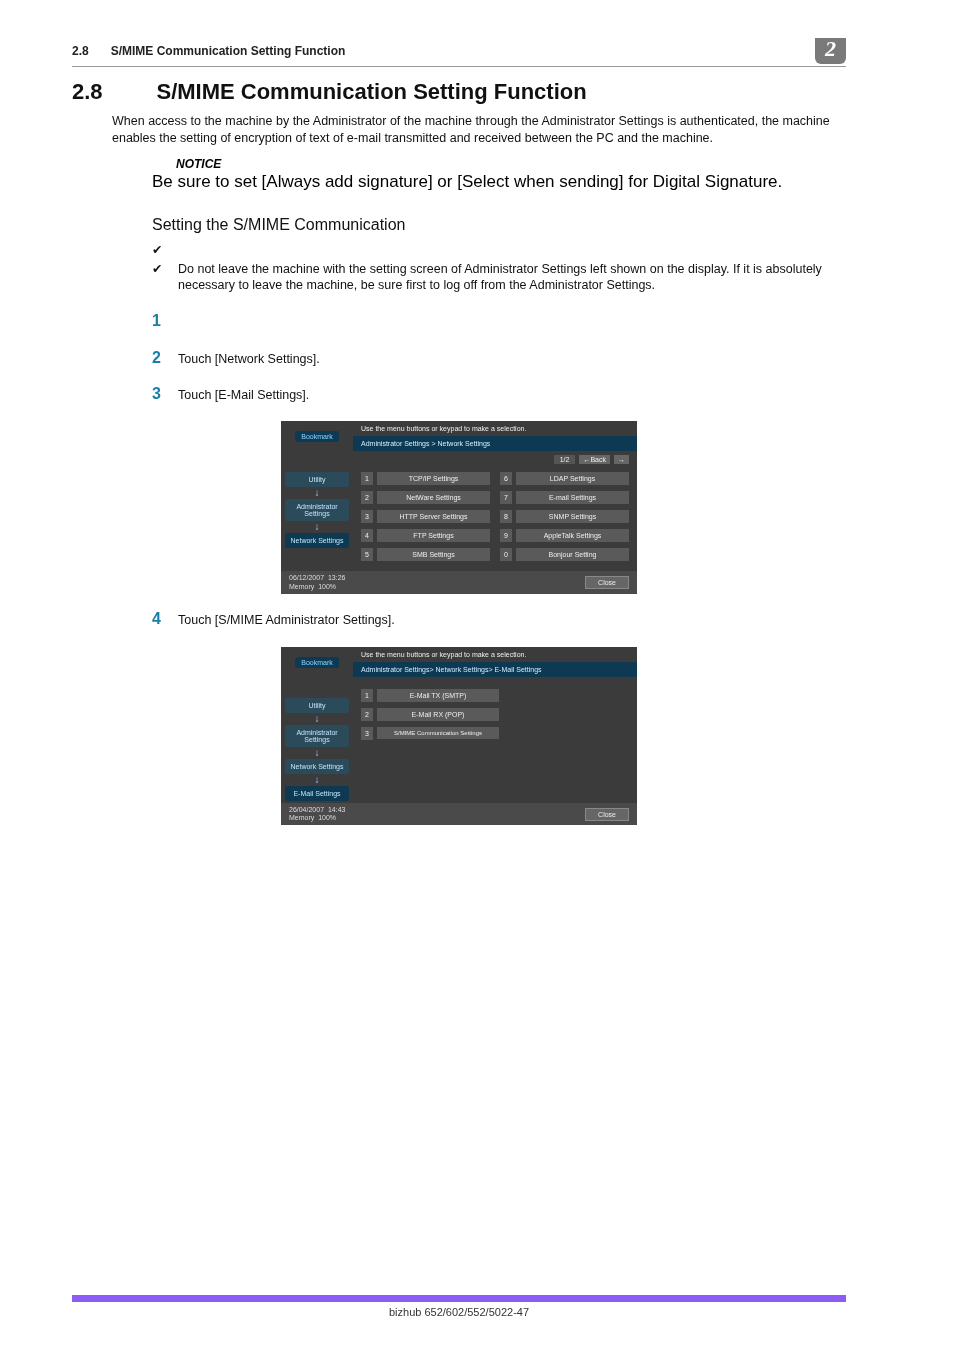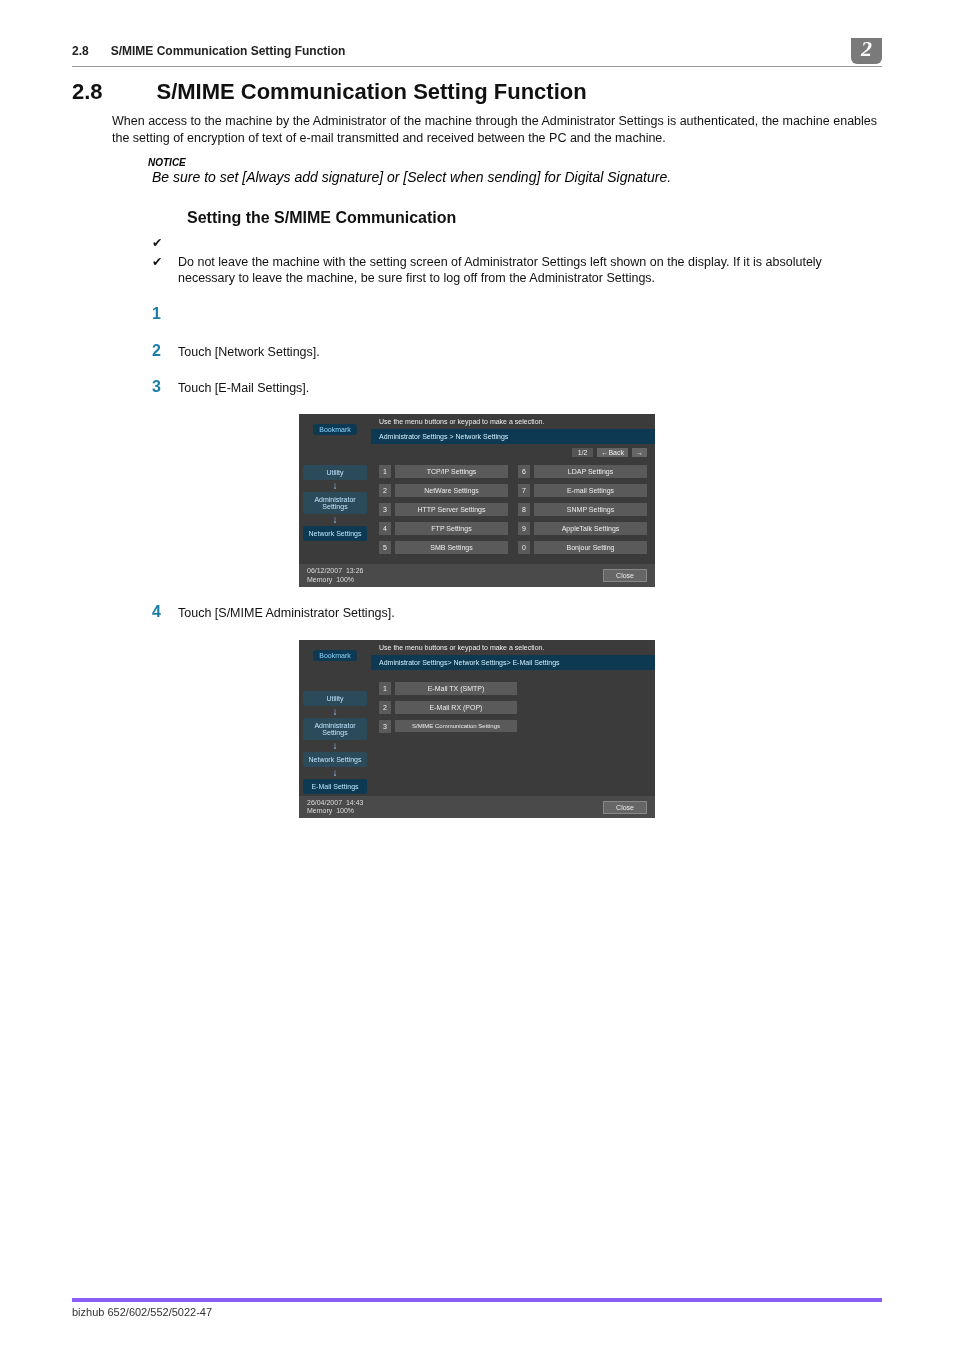"2.8" .page { padding: 38px 72px 20px 72px -> 38px 108px 20px 72px }
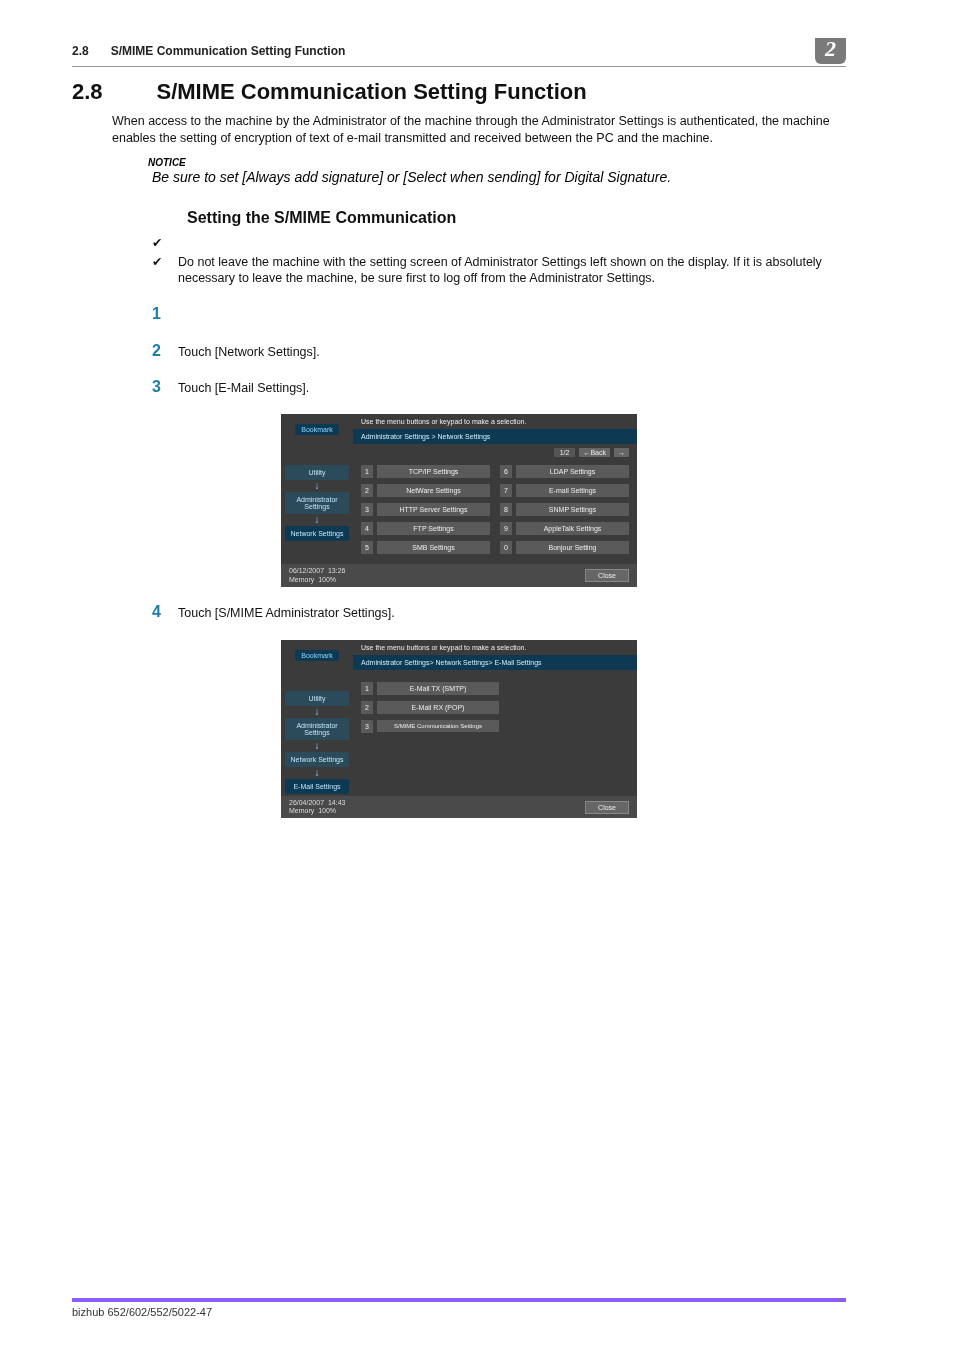"NOTICE" .notice-label { font-size: 10px -> 12px; margin-left: 76px -> 104px }
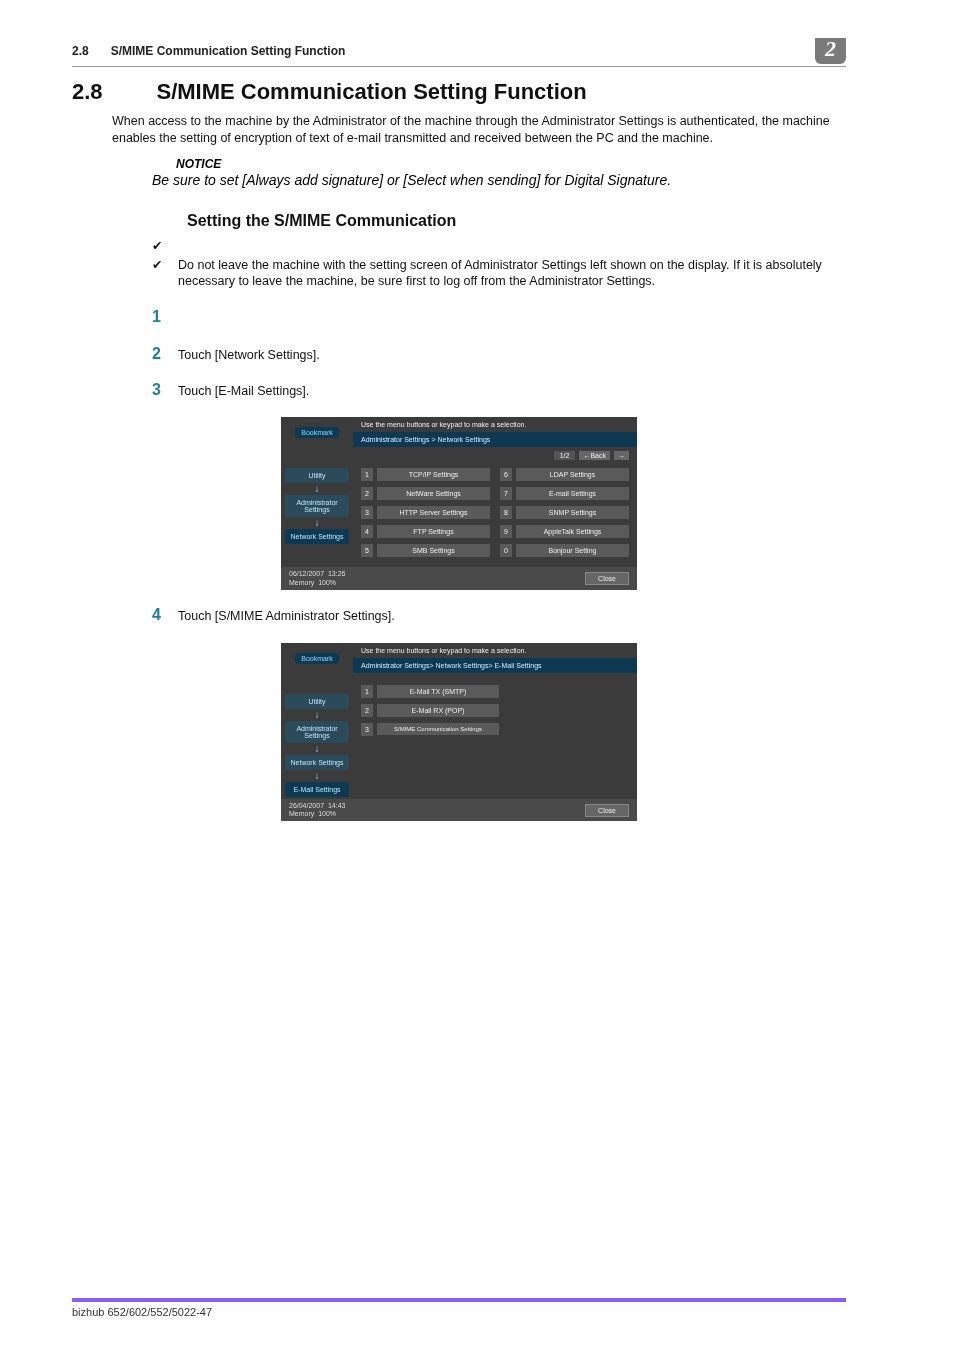"Be sure to set [Always" .notice-text { font-size: 14px -> 17px; font-style: italic -> none }
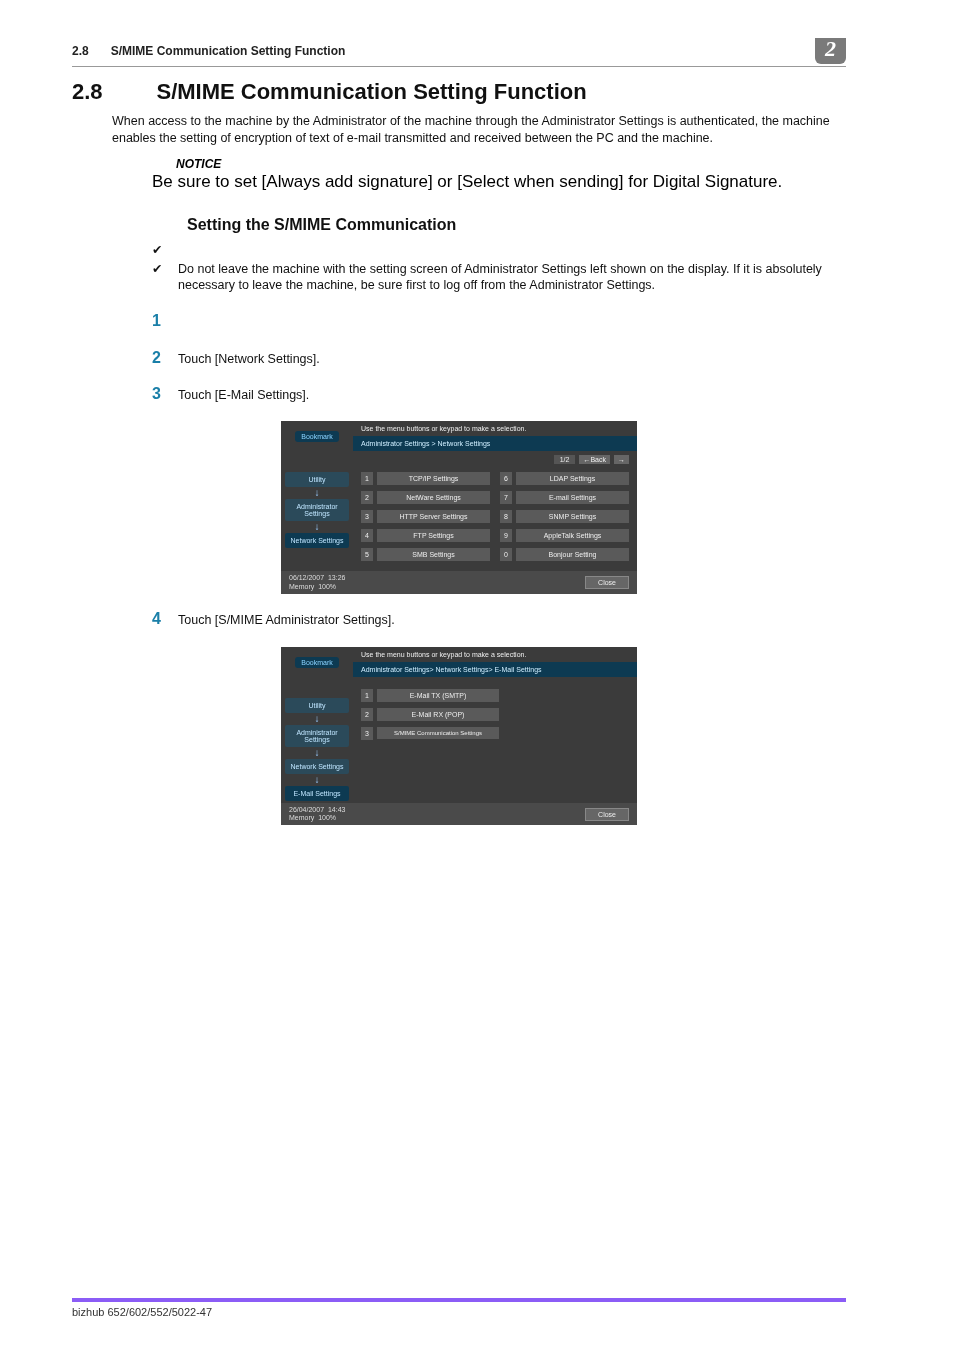"Setting the S/MIME Communication" .h3 { font-weight: bold -> normal; margin-left: 115px -> 80px }
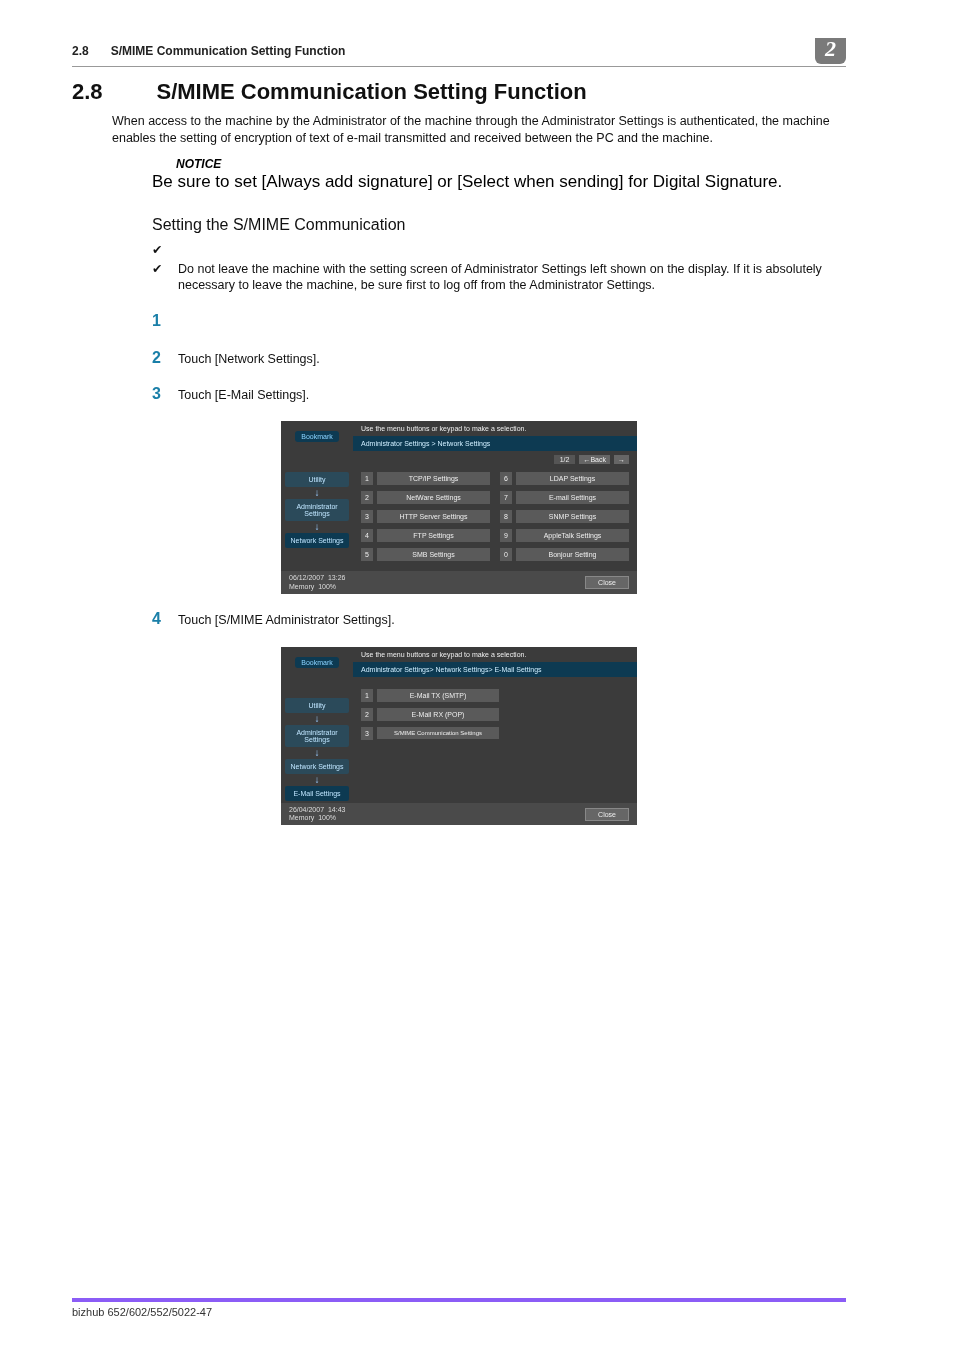"bizhub 652/602/552/502" .page-footer { border-top: 4px solid #8b5cf6 -> 7px solid #8b5cf6; justify-content: flex-start -> center }
